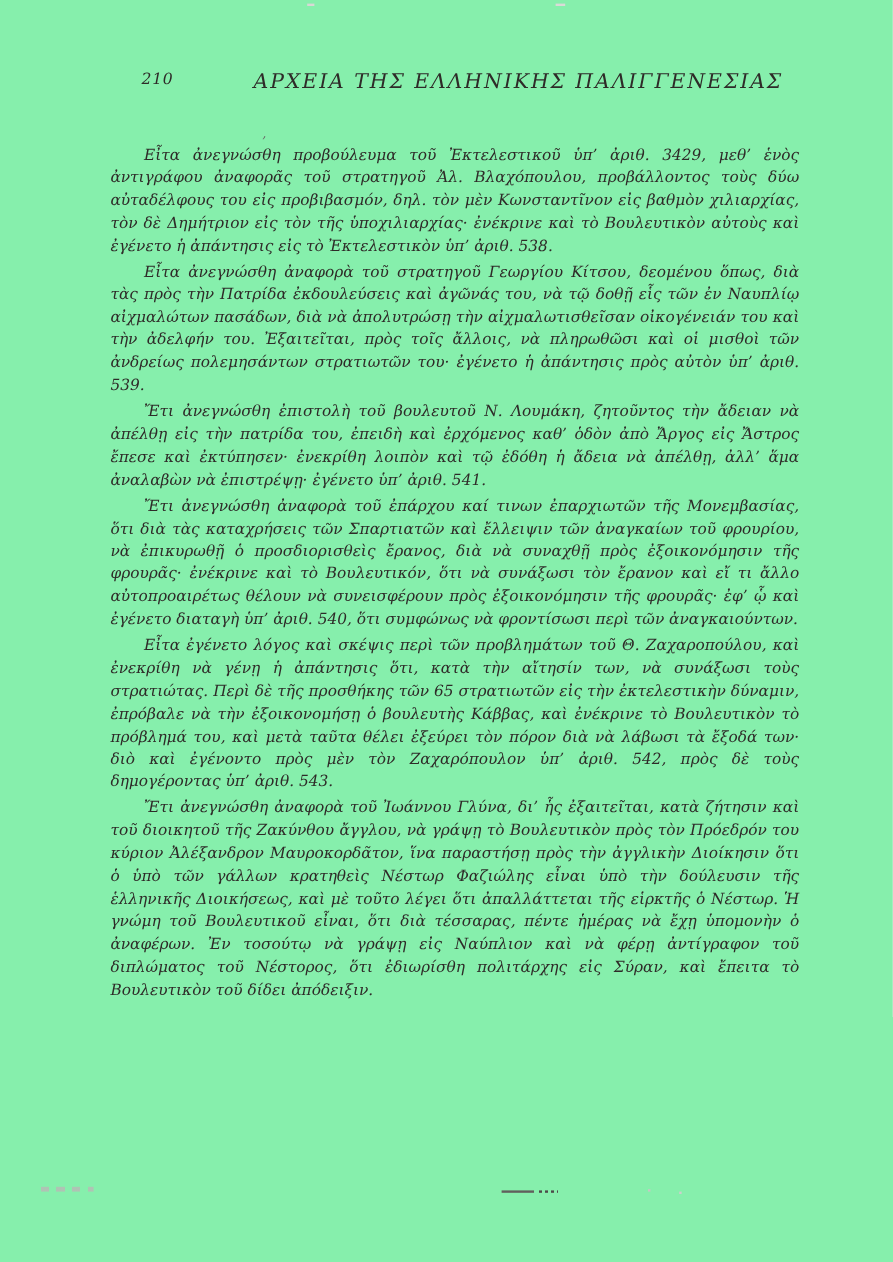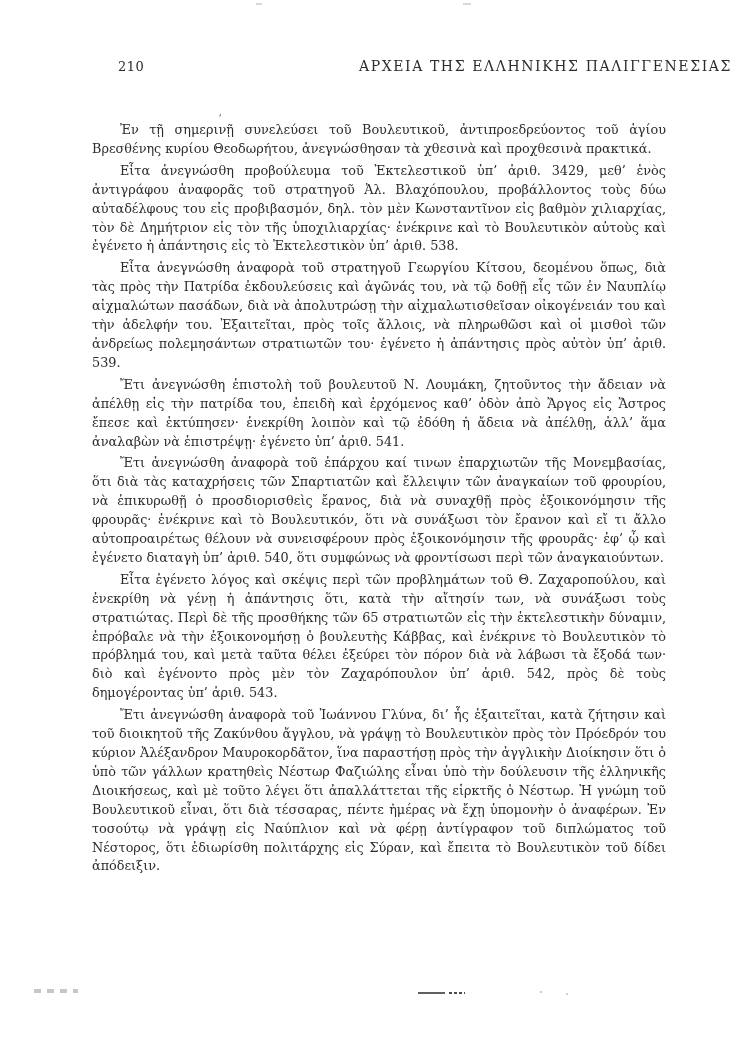"210" .sheet { background: #ffffff -> #86efac; font-style: none -> italic }
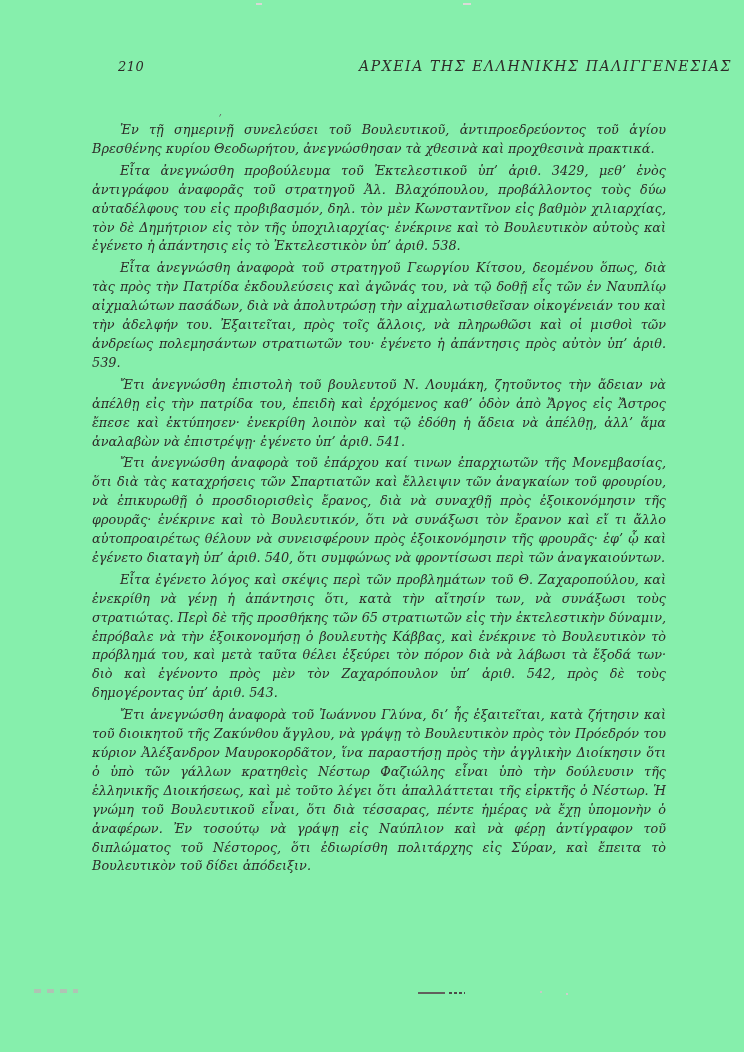"ΑΡΧΕΙΑ ΤΗΣ ΕΛΛΗΝΙΚΗΣ ΠΑΛΙΓΓΕΝΕΣΙΑΣ" .running-title { font-size: 14px -> 17px; left: 16px -> 4px; text-align: right -> center }
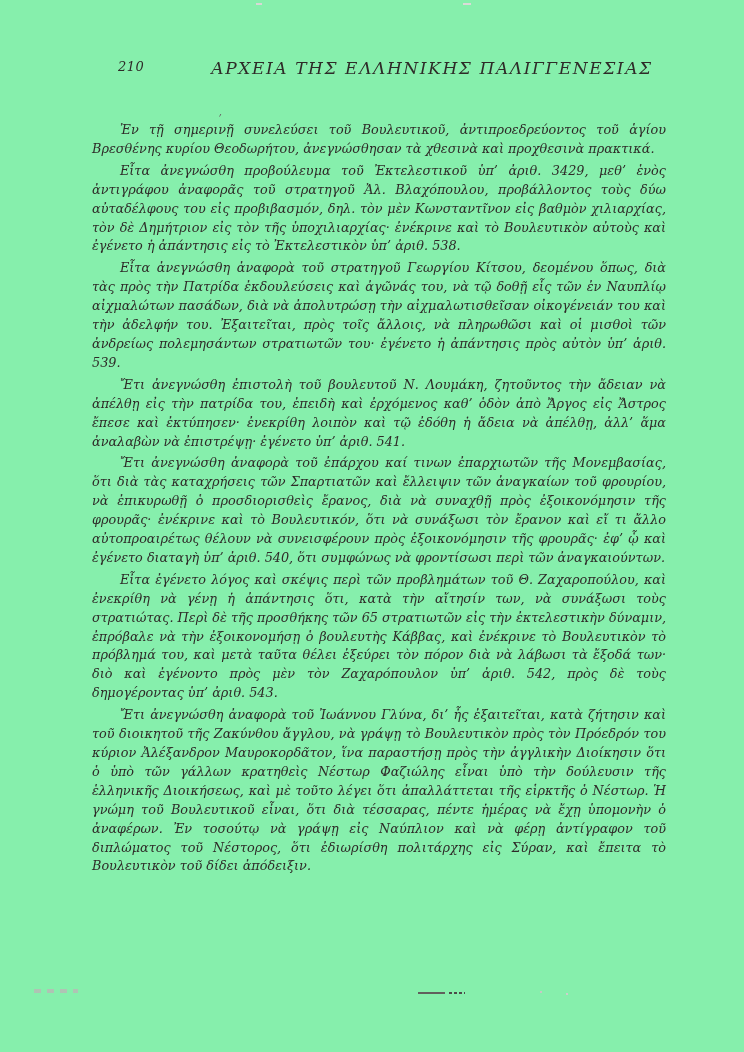"Ἐν τῇ σημερινῇ συνελεύσει τοῦ" p { html: <p>Ἐν τῇ σημερινῇ συνελεύσει τοῦ Βουλευτικοῦ, ἀντιπροεδρεύοντος τοῦ ἁγίου Βρεσθένης κυρίου Θεοδωρήτου, ἀνεγνώσθησαν τὰ χθεσινὰ καὶ προχθεσινὰ πρακτικά.</p> -> none }
